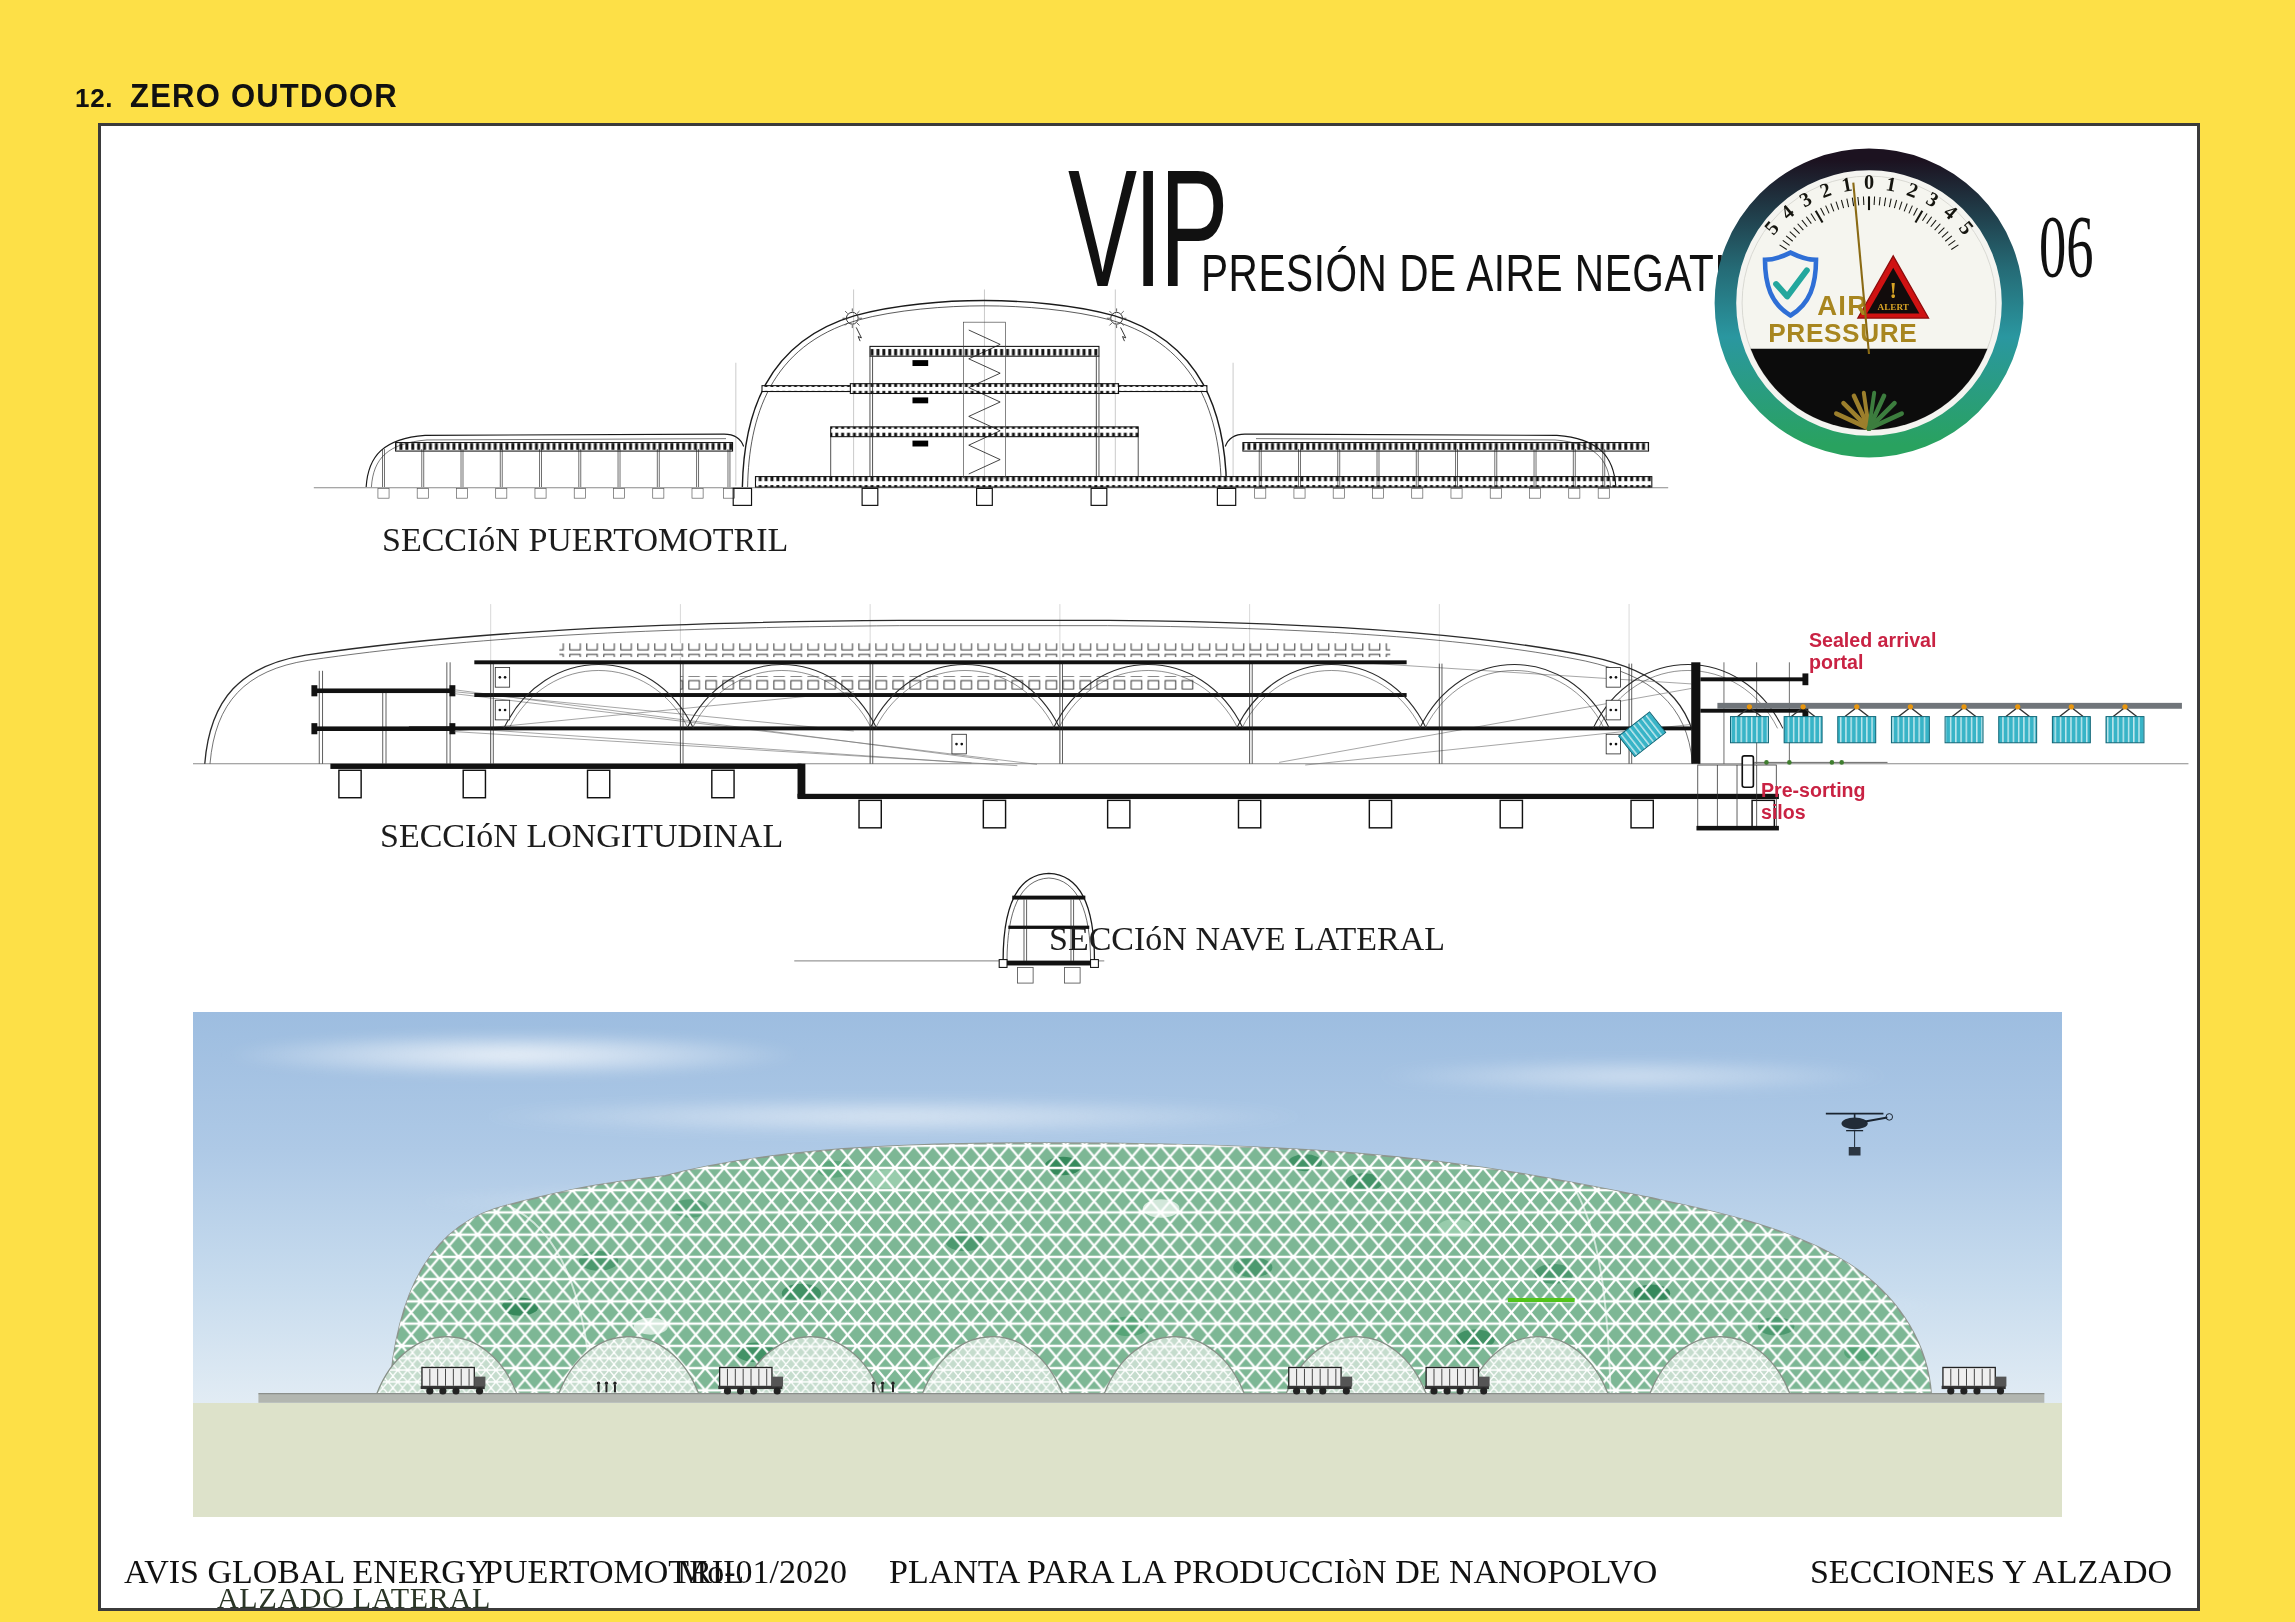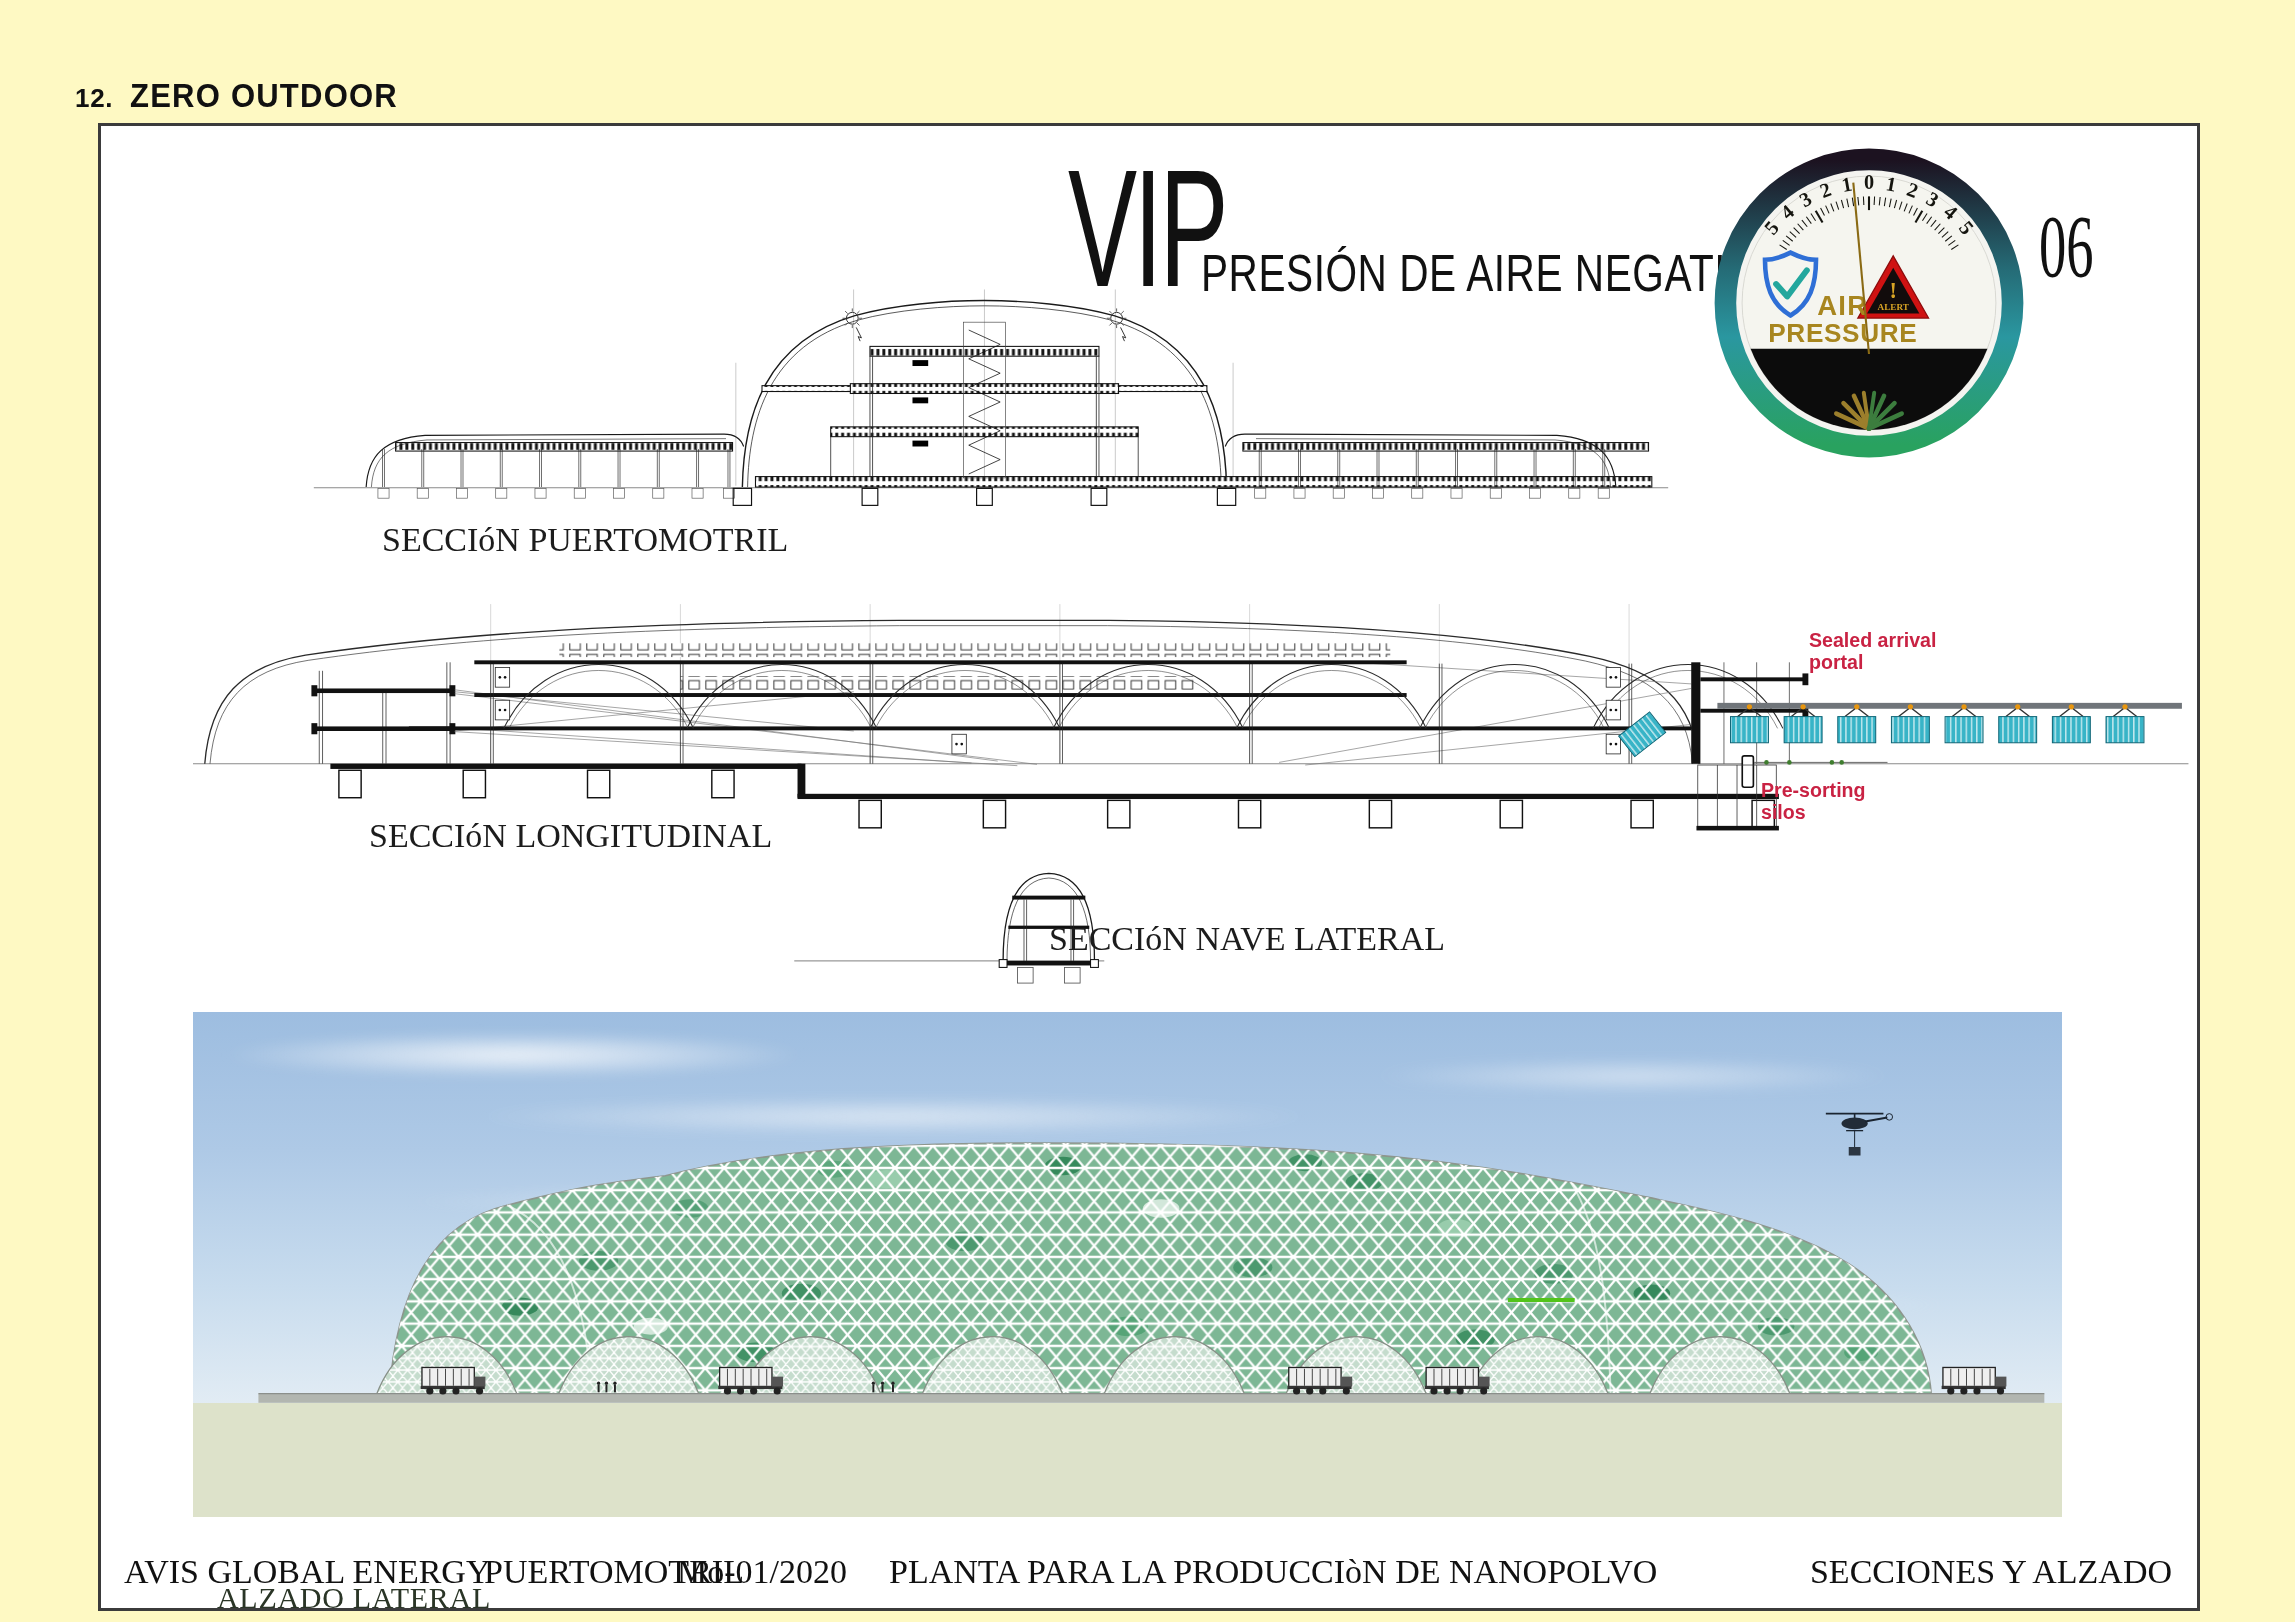"12." .page { background: #fef9c3 -> #fde047 }
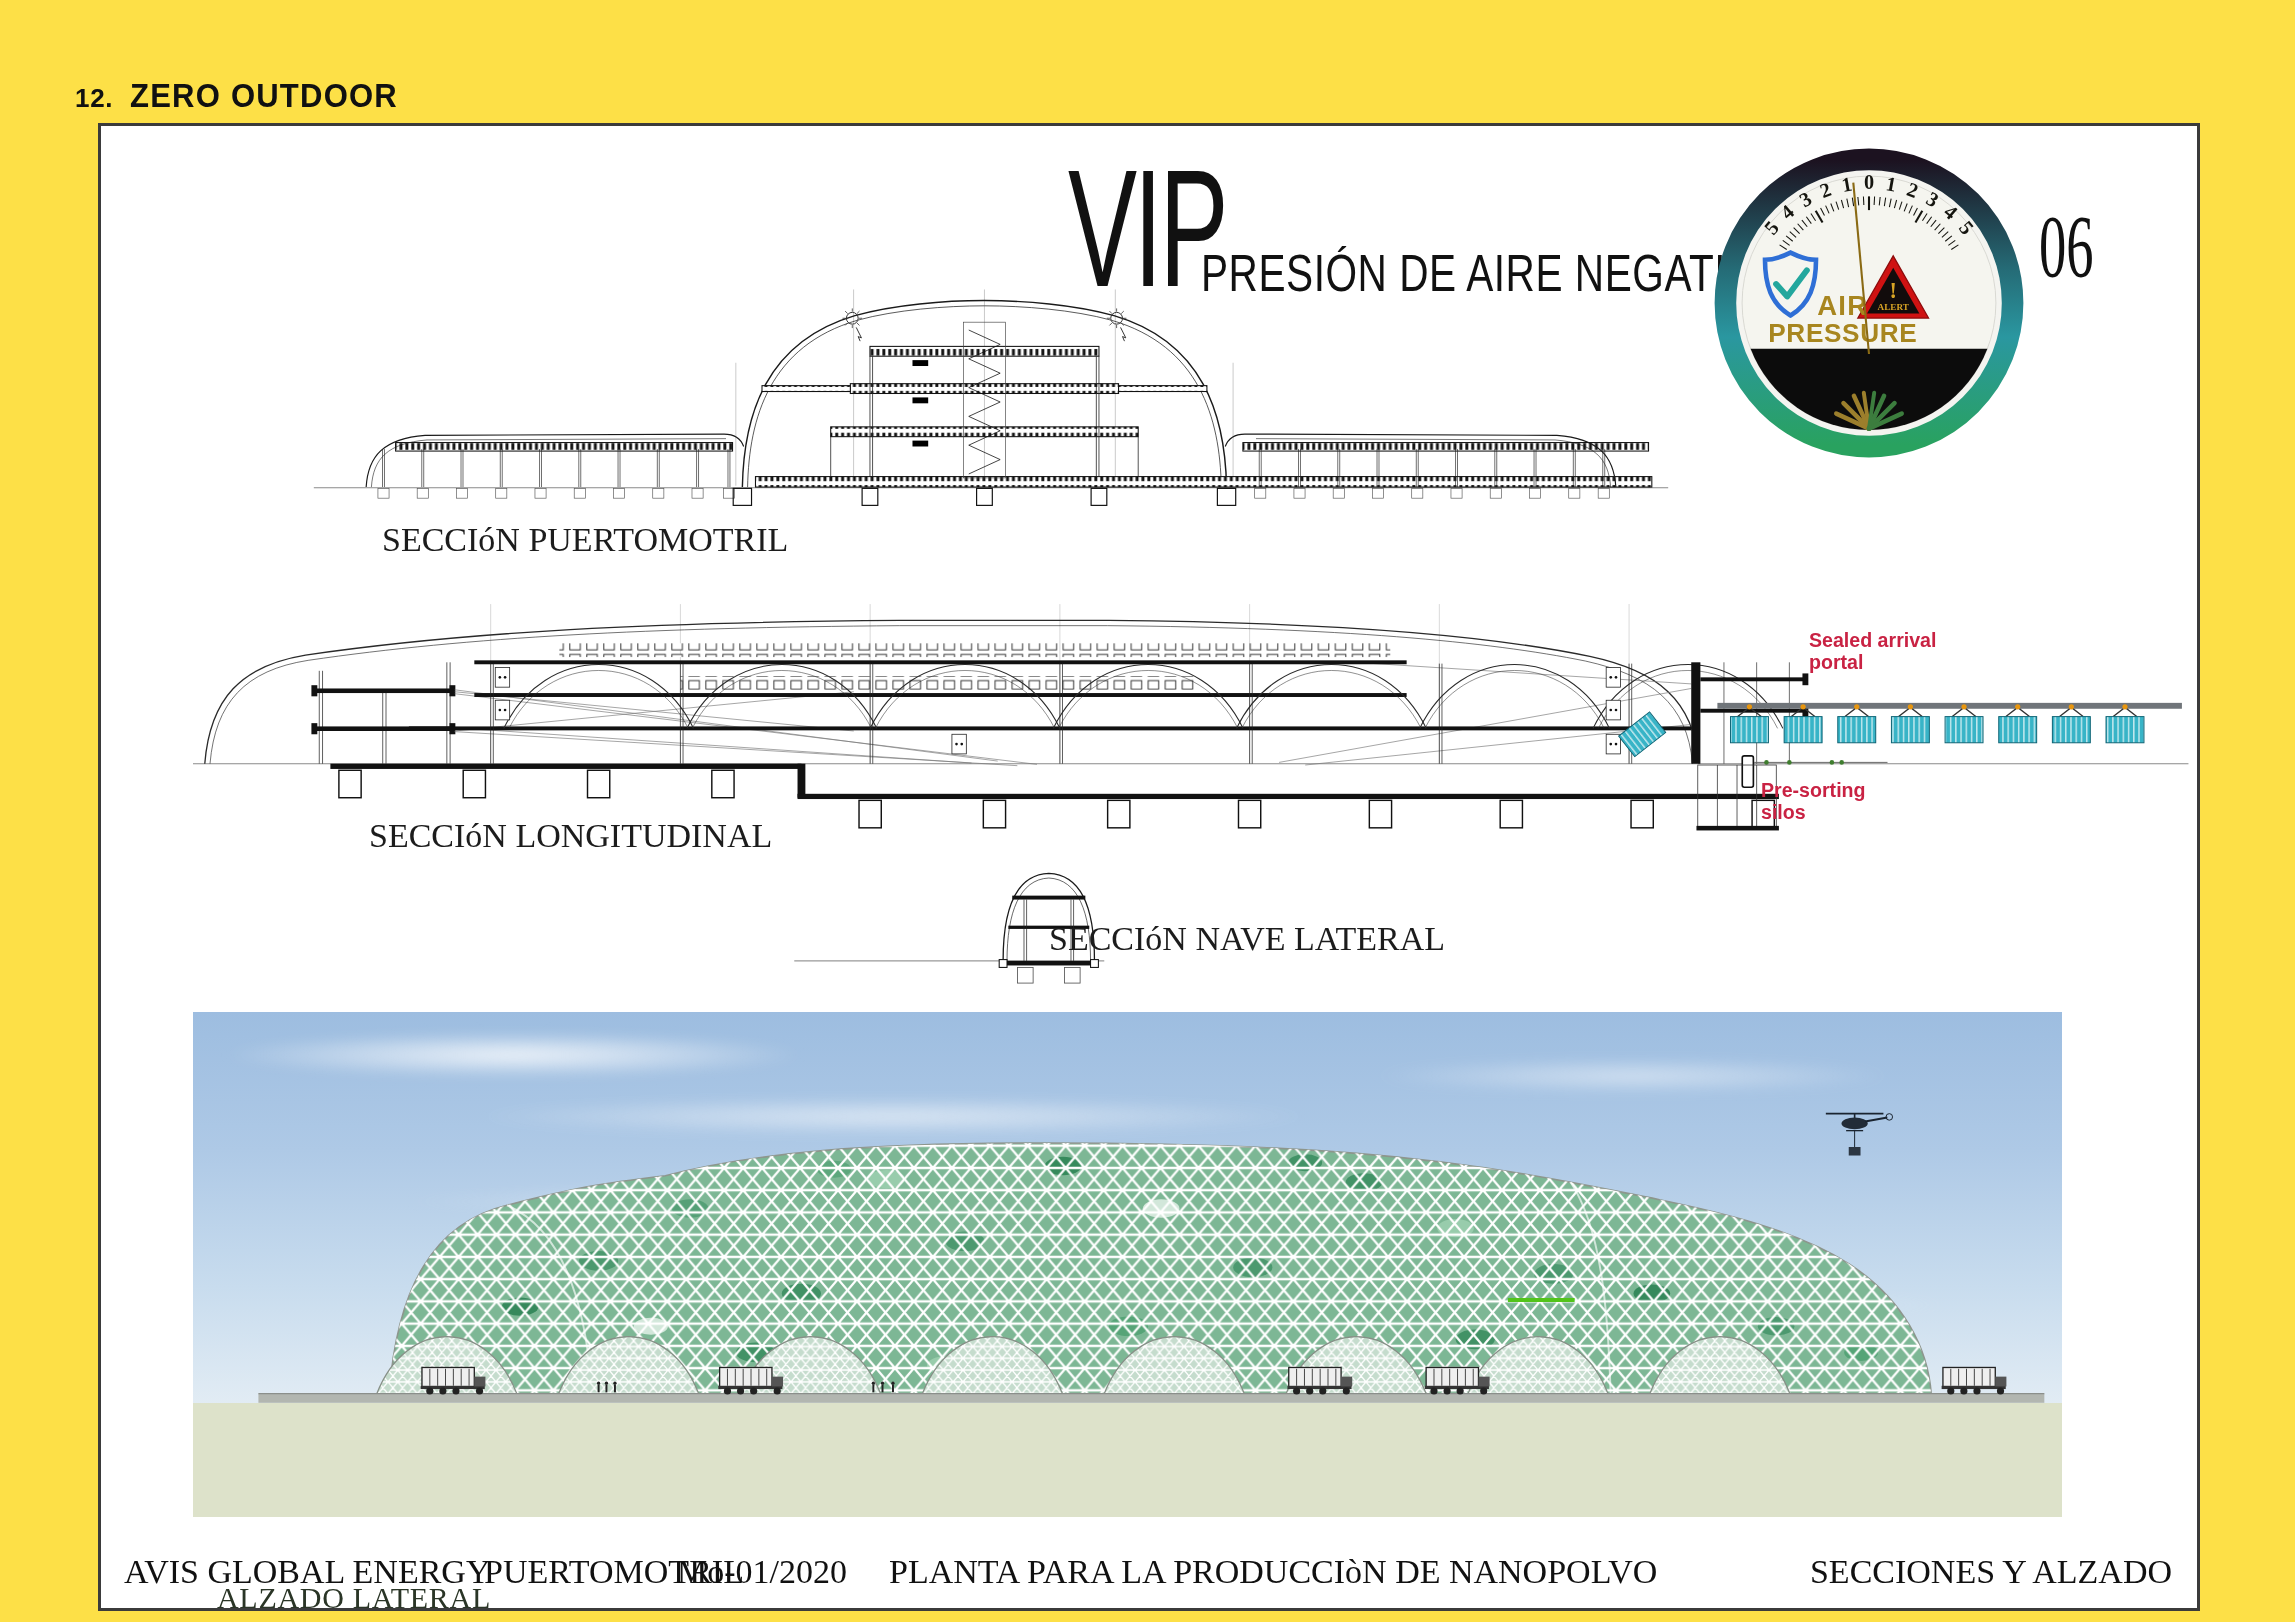"SECCIóN LONGITUDINAL" div.abs { left: 268px -> 279px }
